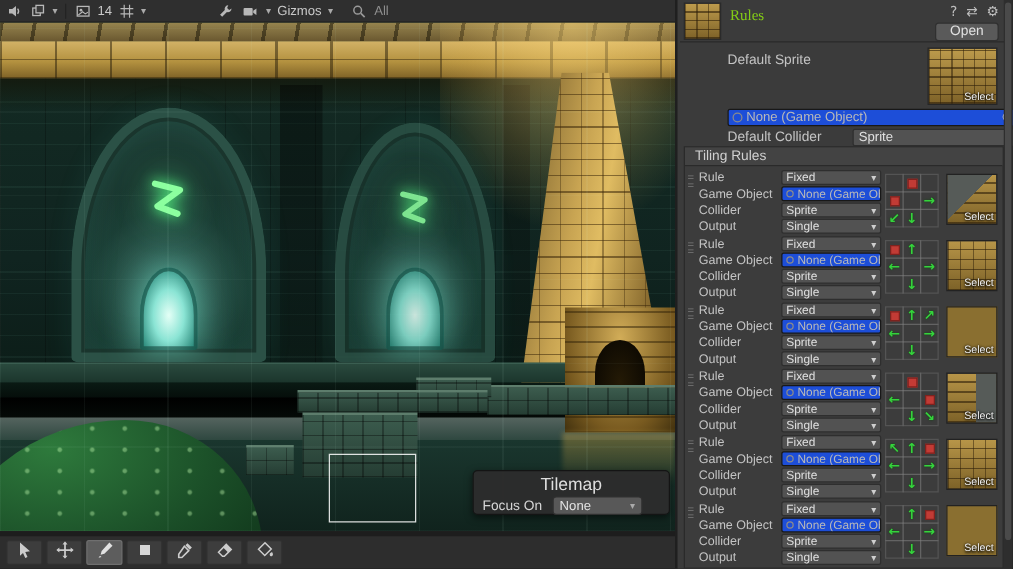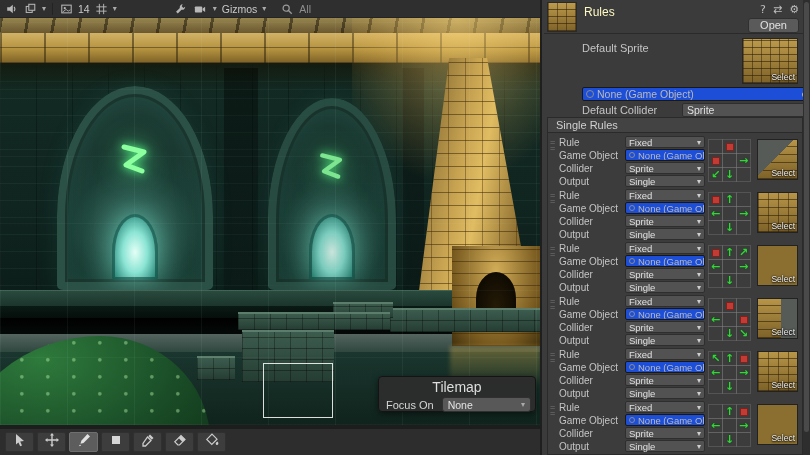"Rules" .insp-title { color: #fef9c3 -> #84cc16; font-family: none -> Liberation Serif, serif }
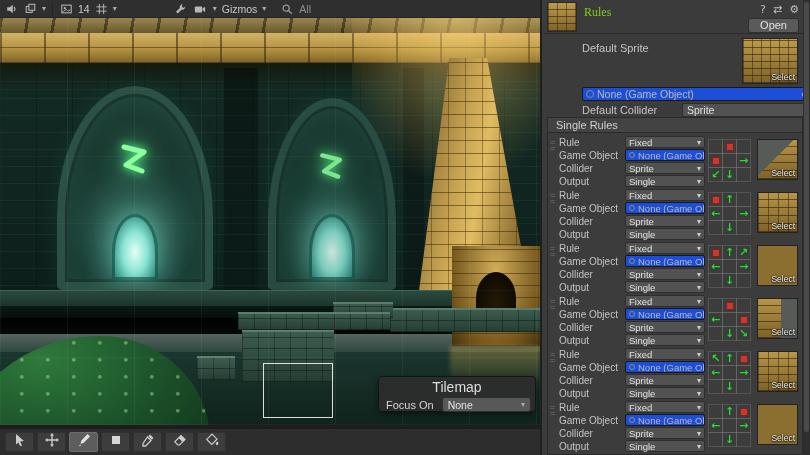"Single Rules" div.tiling-header { text: Single -> Tiling }
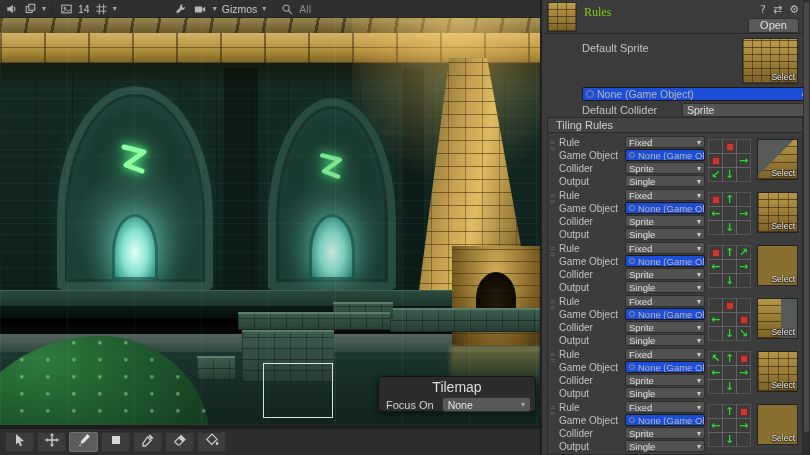"Focus On" .tm-row { padding: 2px 4px 0 7px -> 2px 21px 0 7px }
